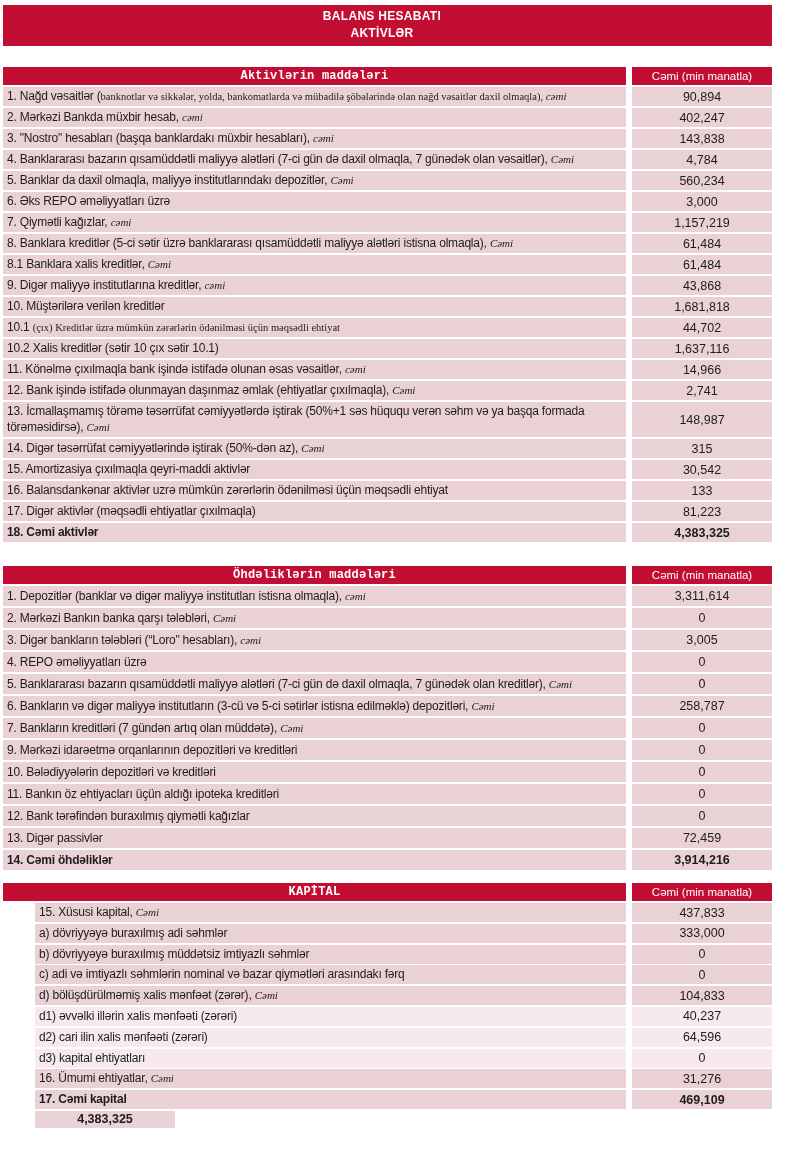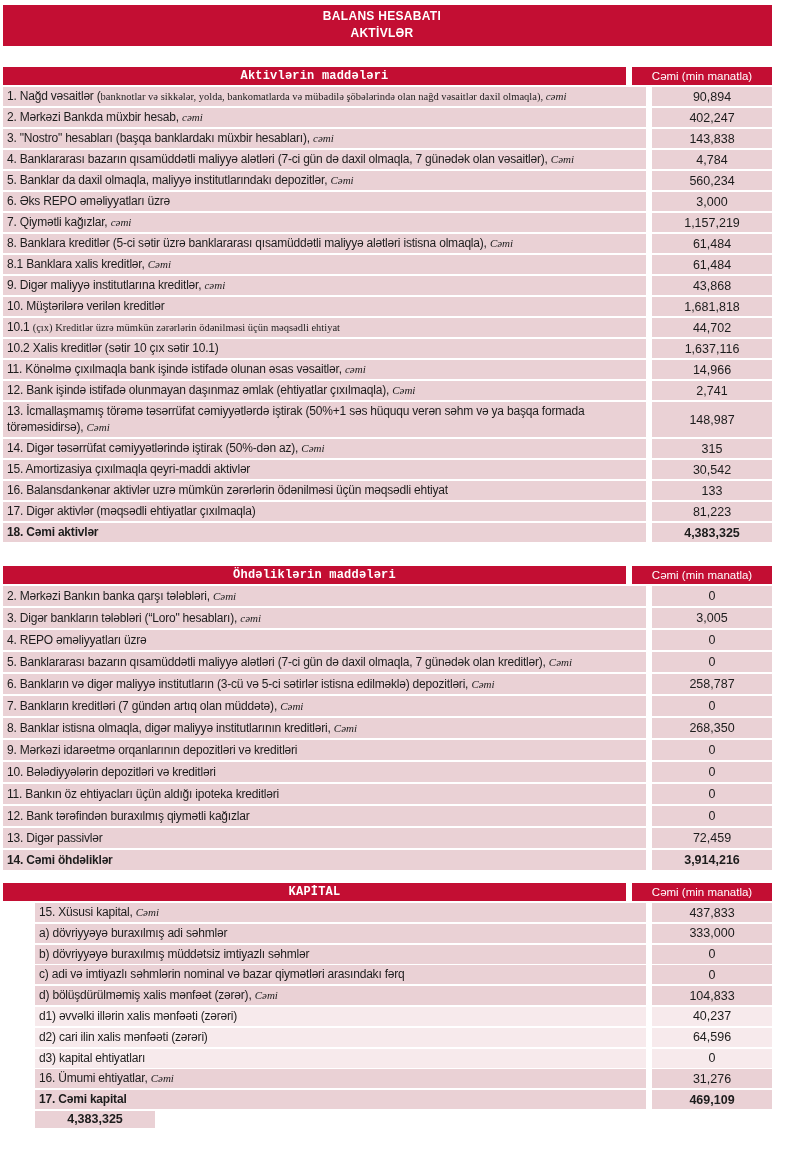"90,894" .cell-value { width: 120px -> 140px }
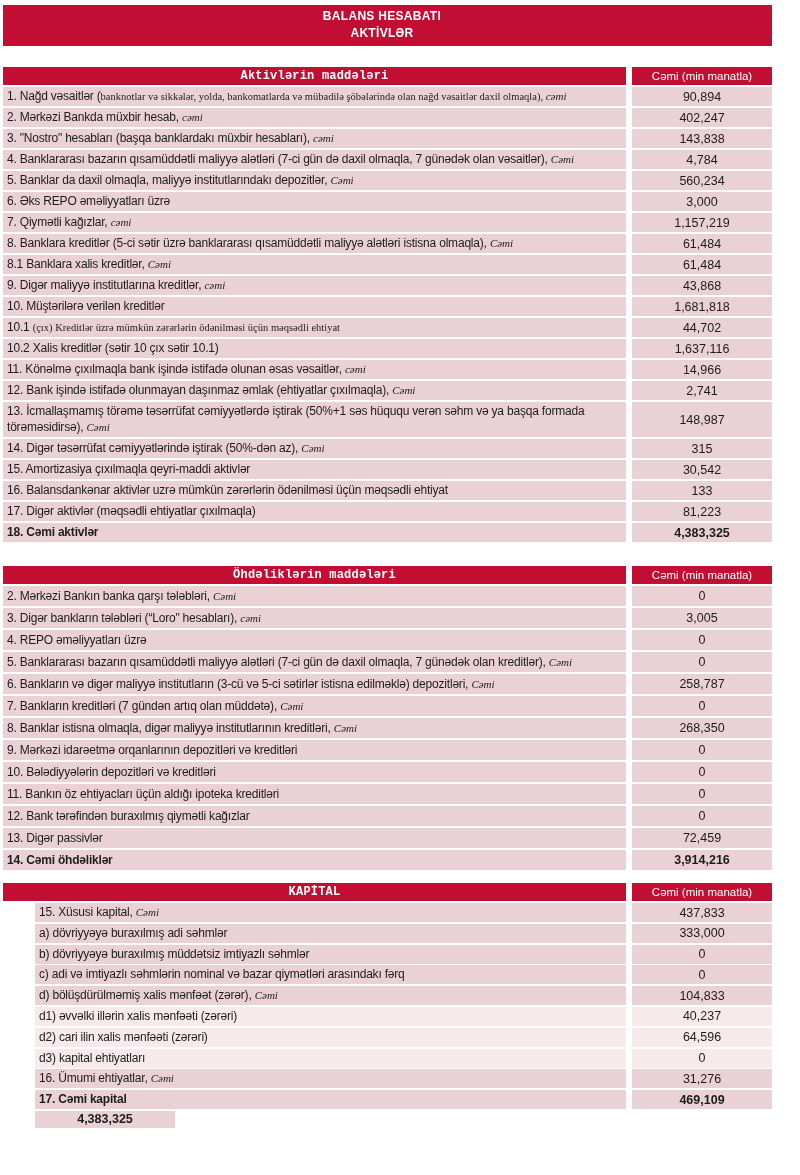"1. Depozitlər (banklar və digər" div.row { html: none -> <div> <div> <span><span>1. Depozitlər (banklar və digər maliyyə institutları istisna olmaqla), </span><span></span><span>cəmi</span></span> </div> <div> <span>3,311,614</span> </div> </div> }
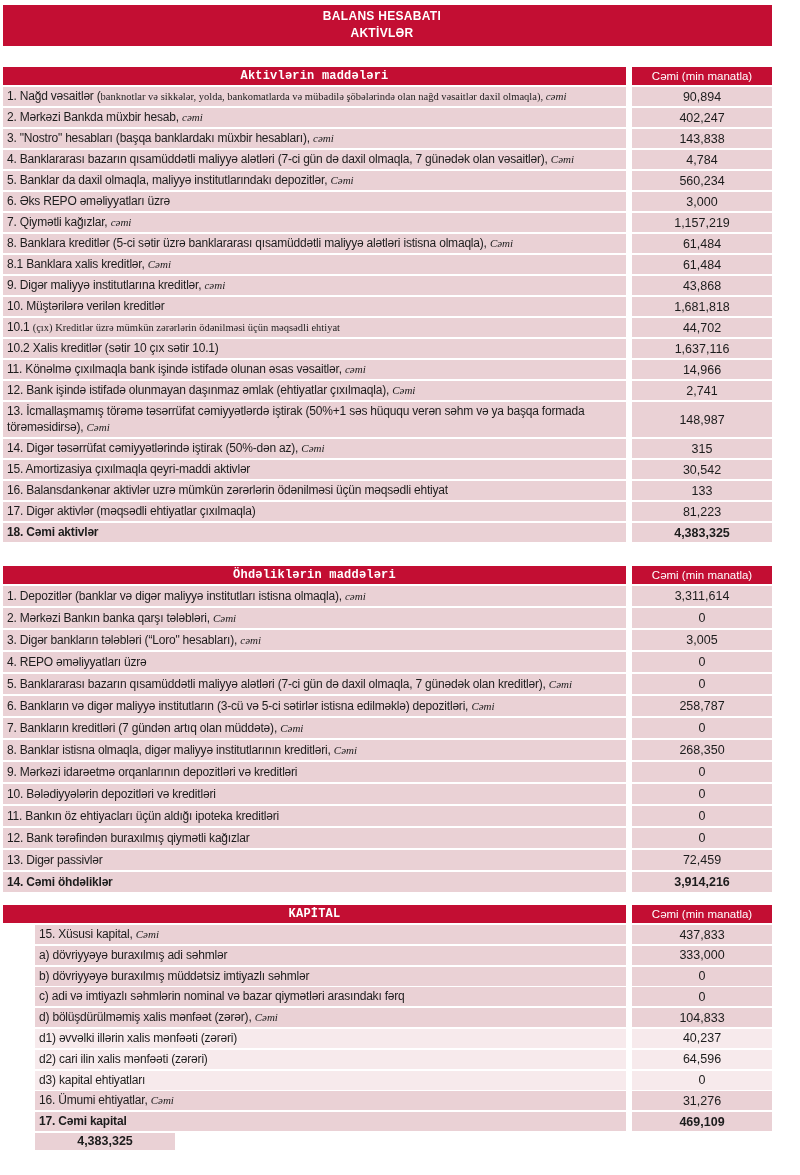"8. Banklar istisna olmaqla, digər" div.row { html: <div> <div> <span><span>8. Banklar istisna olmaqla, digər maliyyə institutlarının kreditləri, </span><span></span><span>Cəmi</span></span> </div> <div> <span>268,350</span> </div> </div> -> none }
